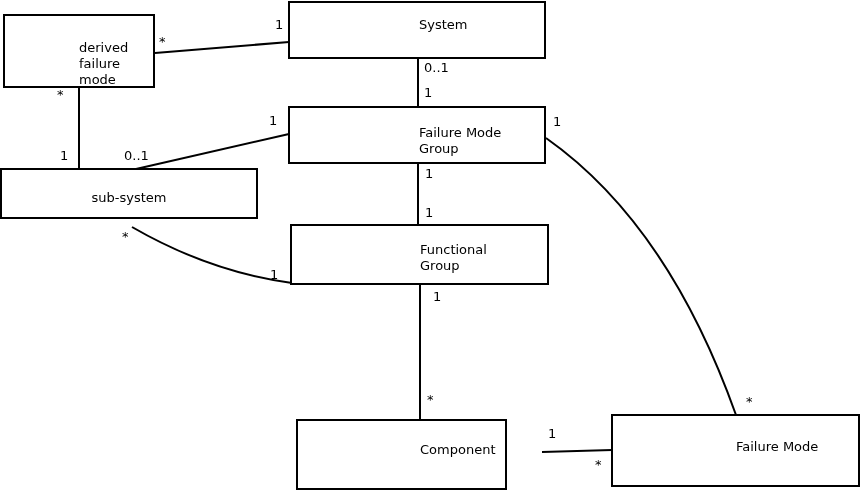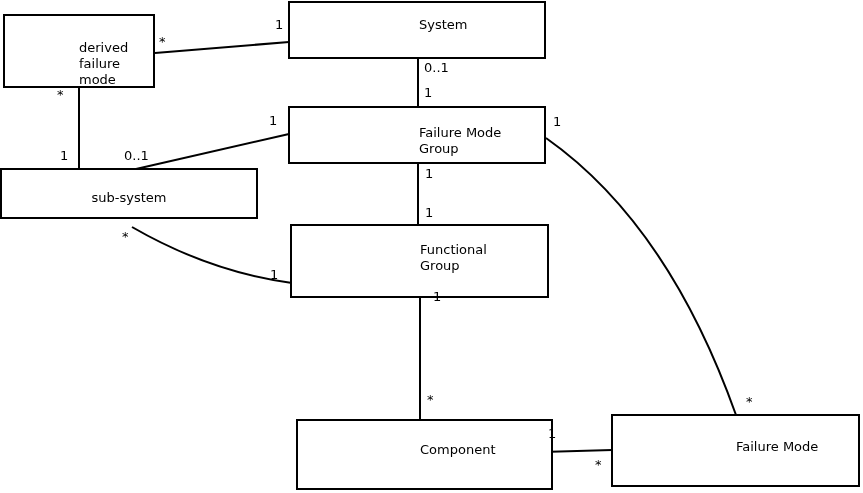"Functional" .box-fg { height: 74px -> 61px }
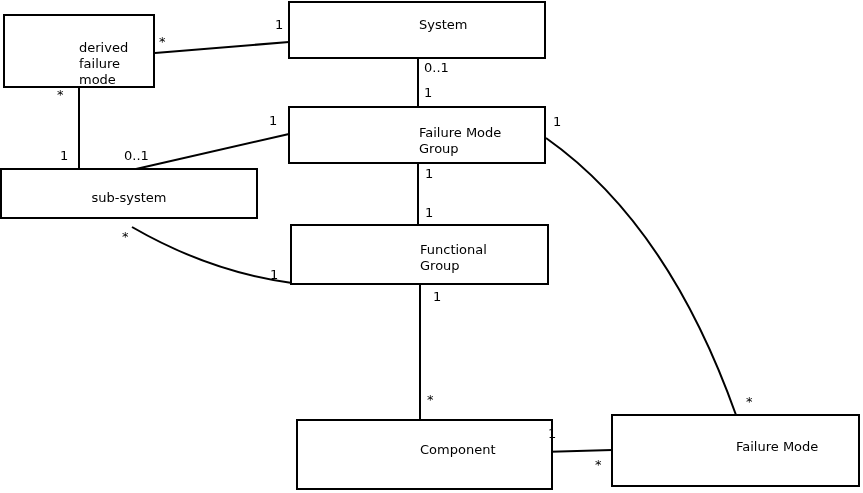"Component" .box-component { width: 257px -> 211px }
